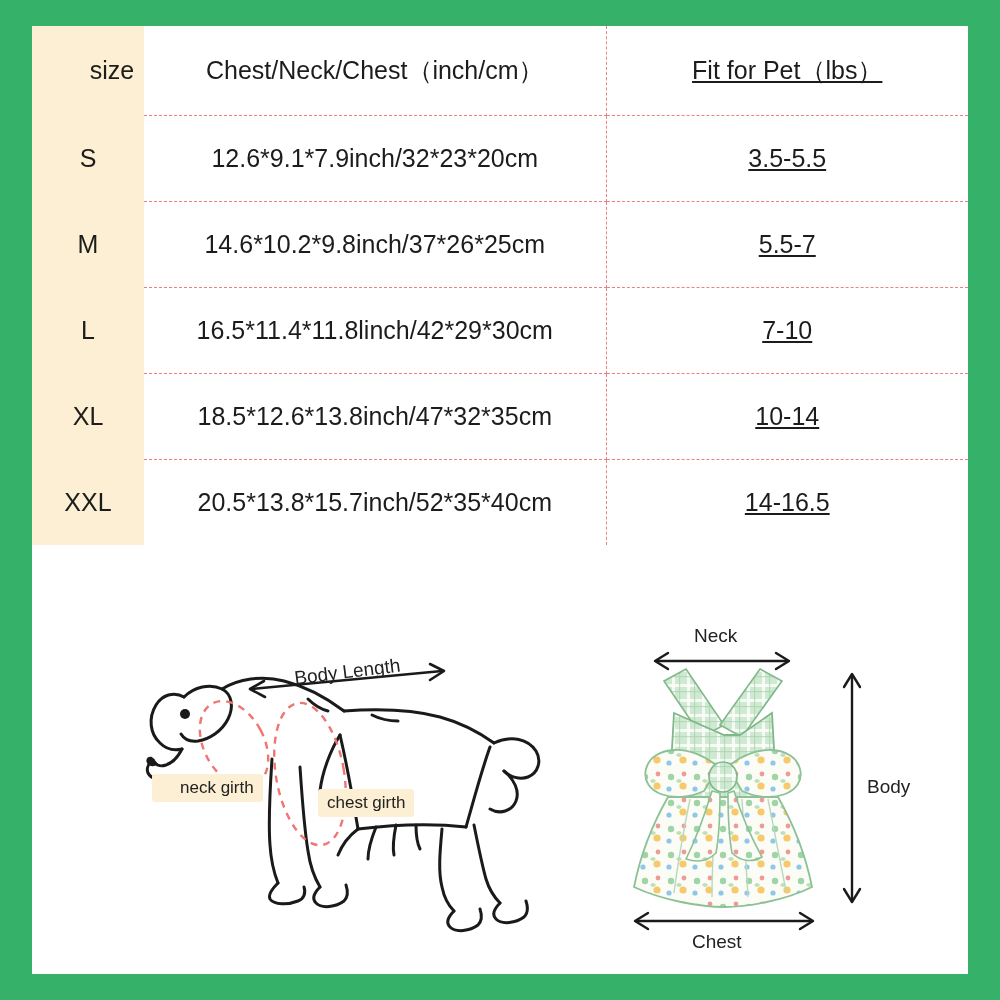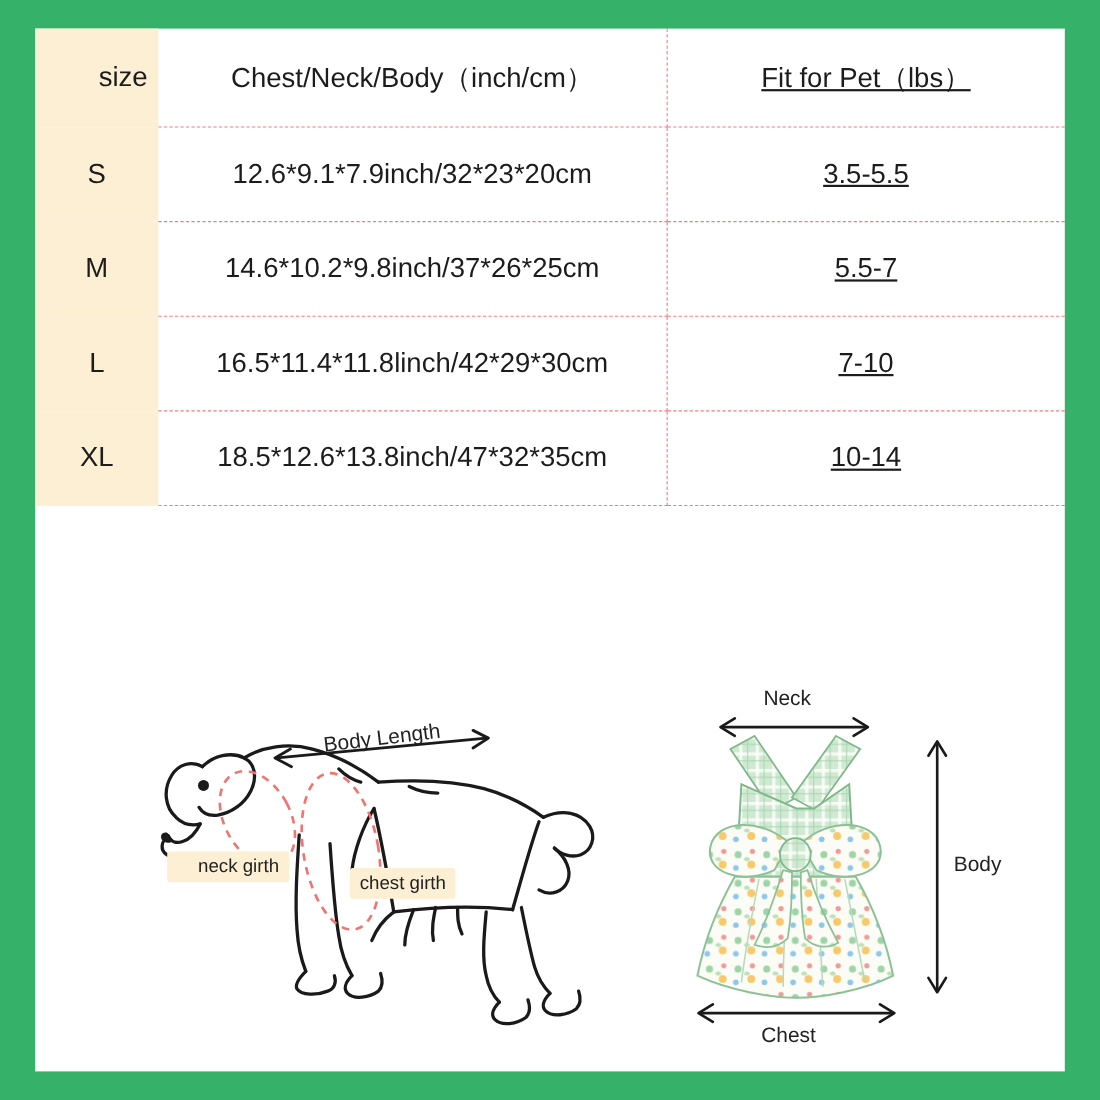"Chest/Neck/Body（inch/cm）" th.head-cell { text: Chest/Neck/Body -> Chest/Neck/Chest }
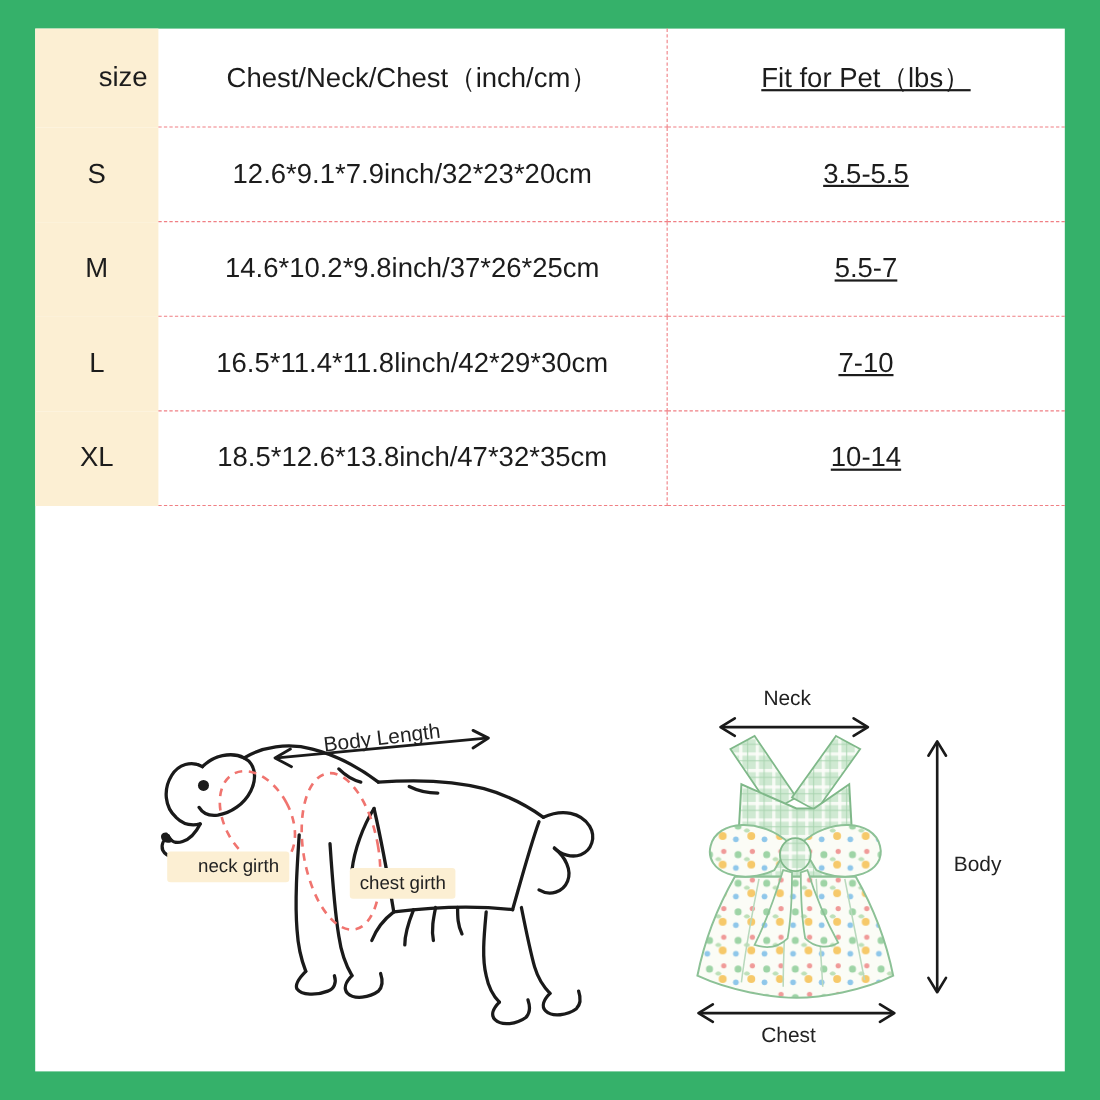"XXL" tr.last-row { html: none -> <tr> <td>XXL</td> <td>20.5*13.8*15.7inch/52*35*40cm</td> <td>14-16.5</td> </tr> }
